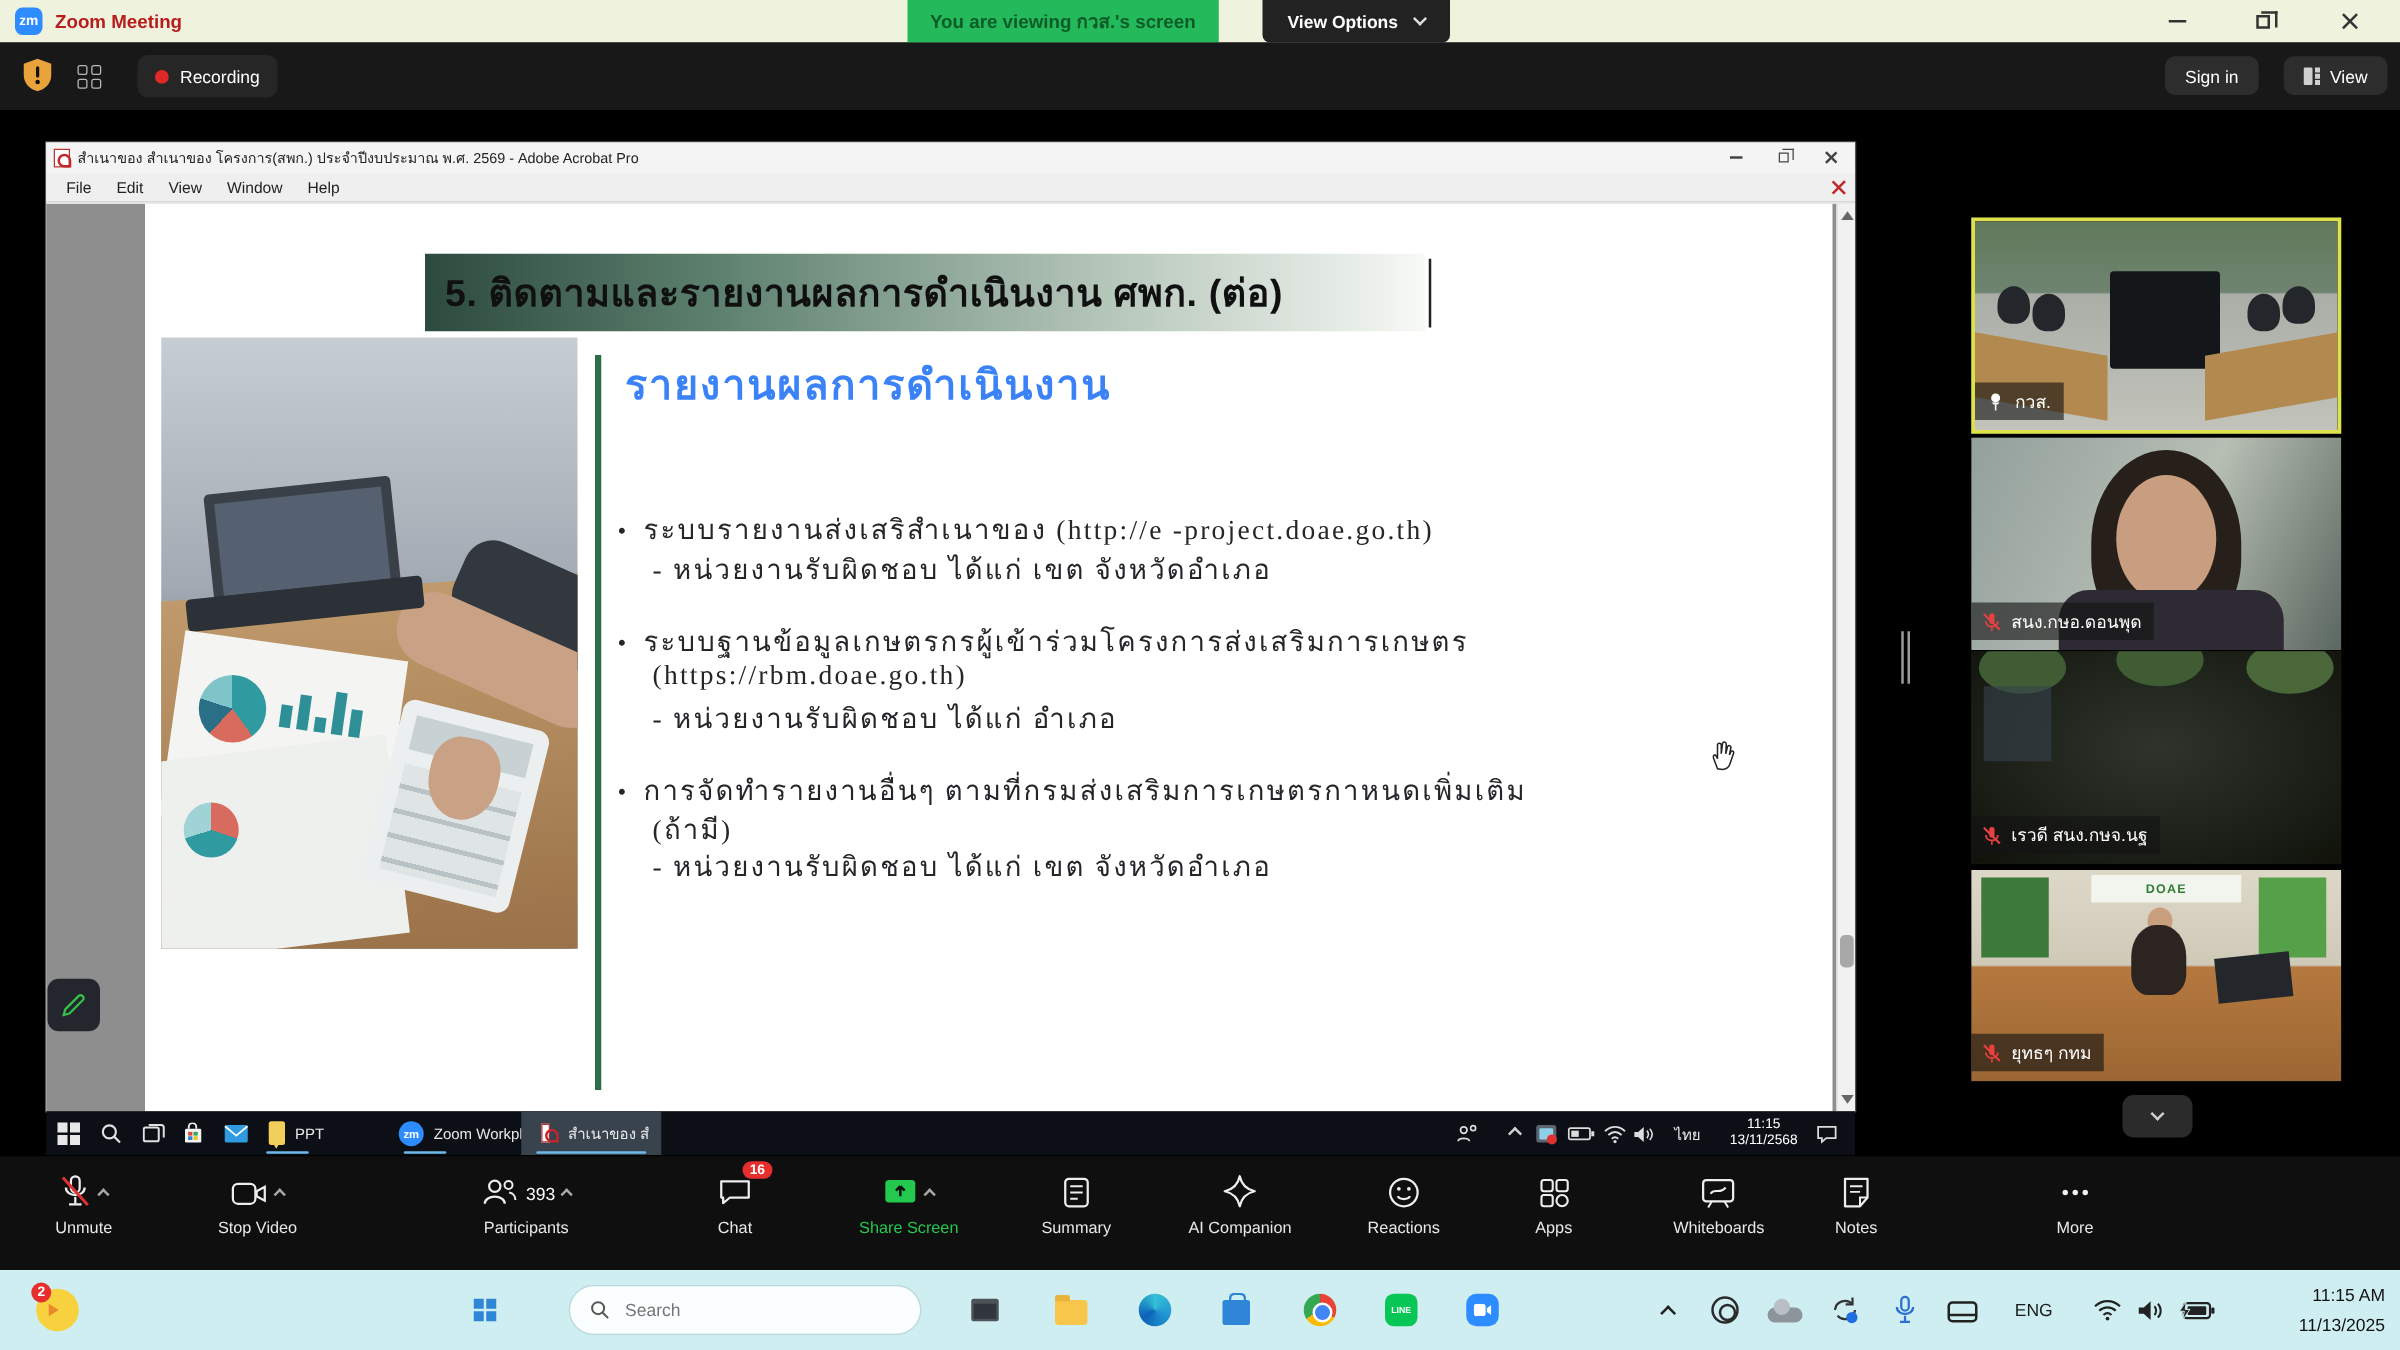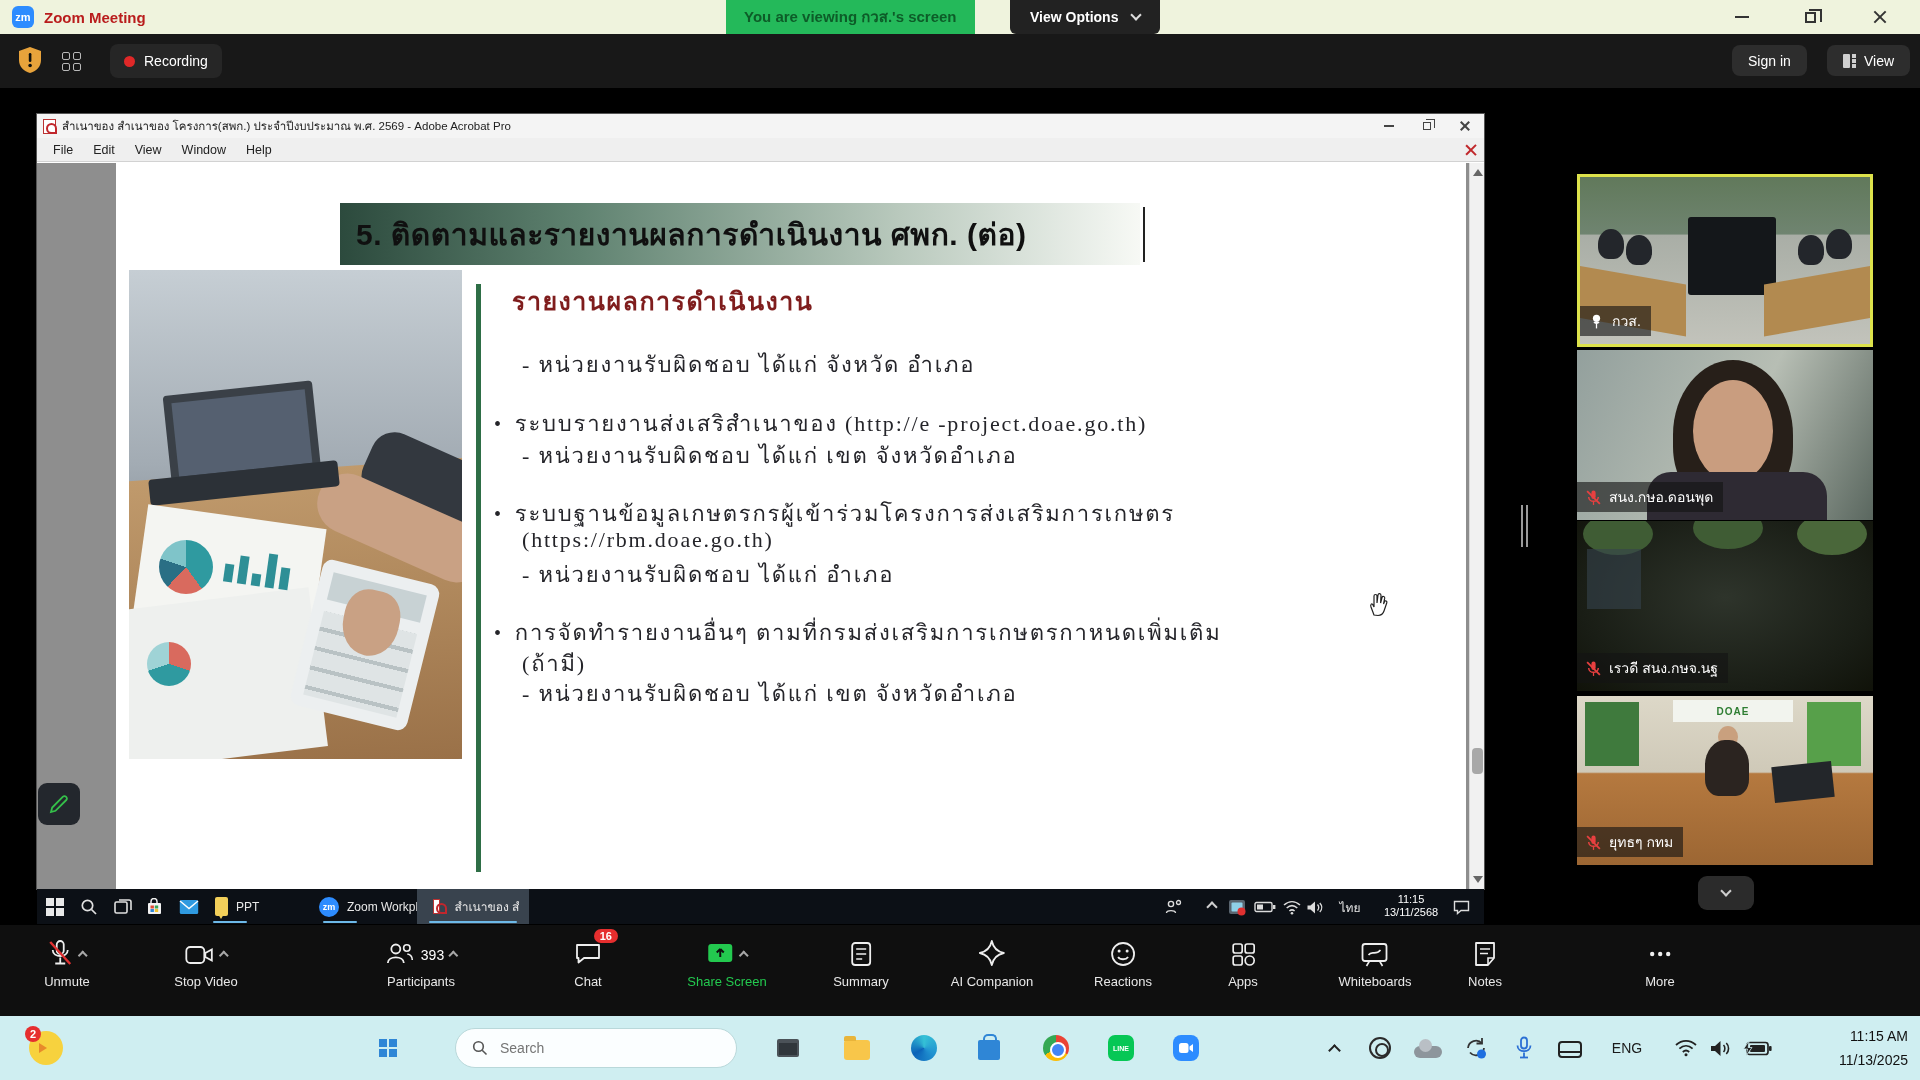"รายงานผลการดำเนินงาน" .sect-title { color: #7f1d1d -> #3b82f6; font-size: 25px -> 33px; left: 396px -> 384px }
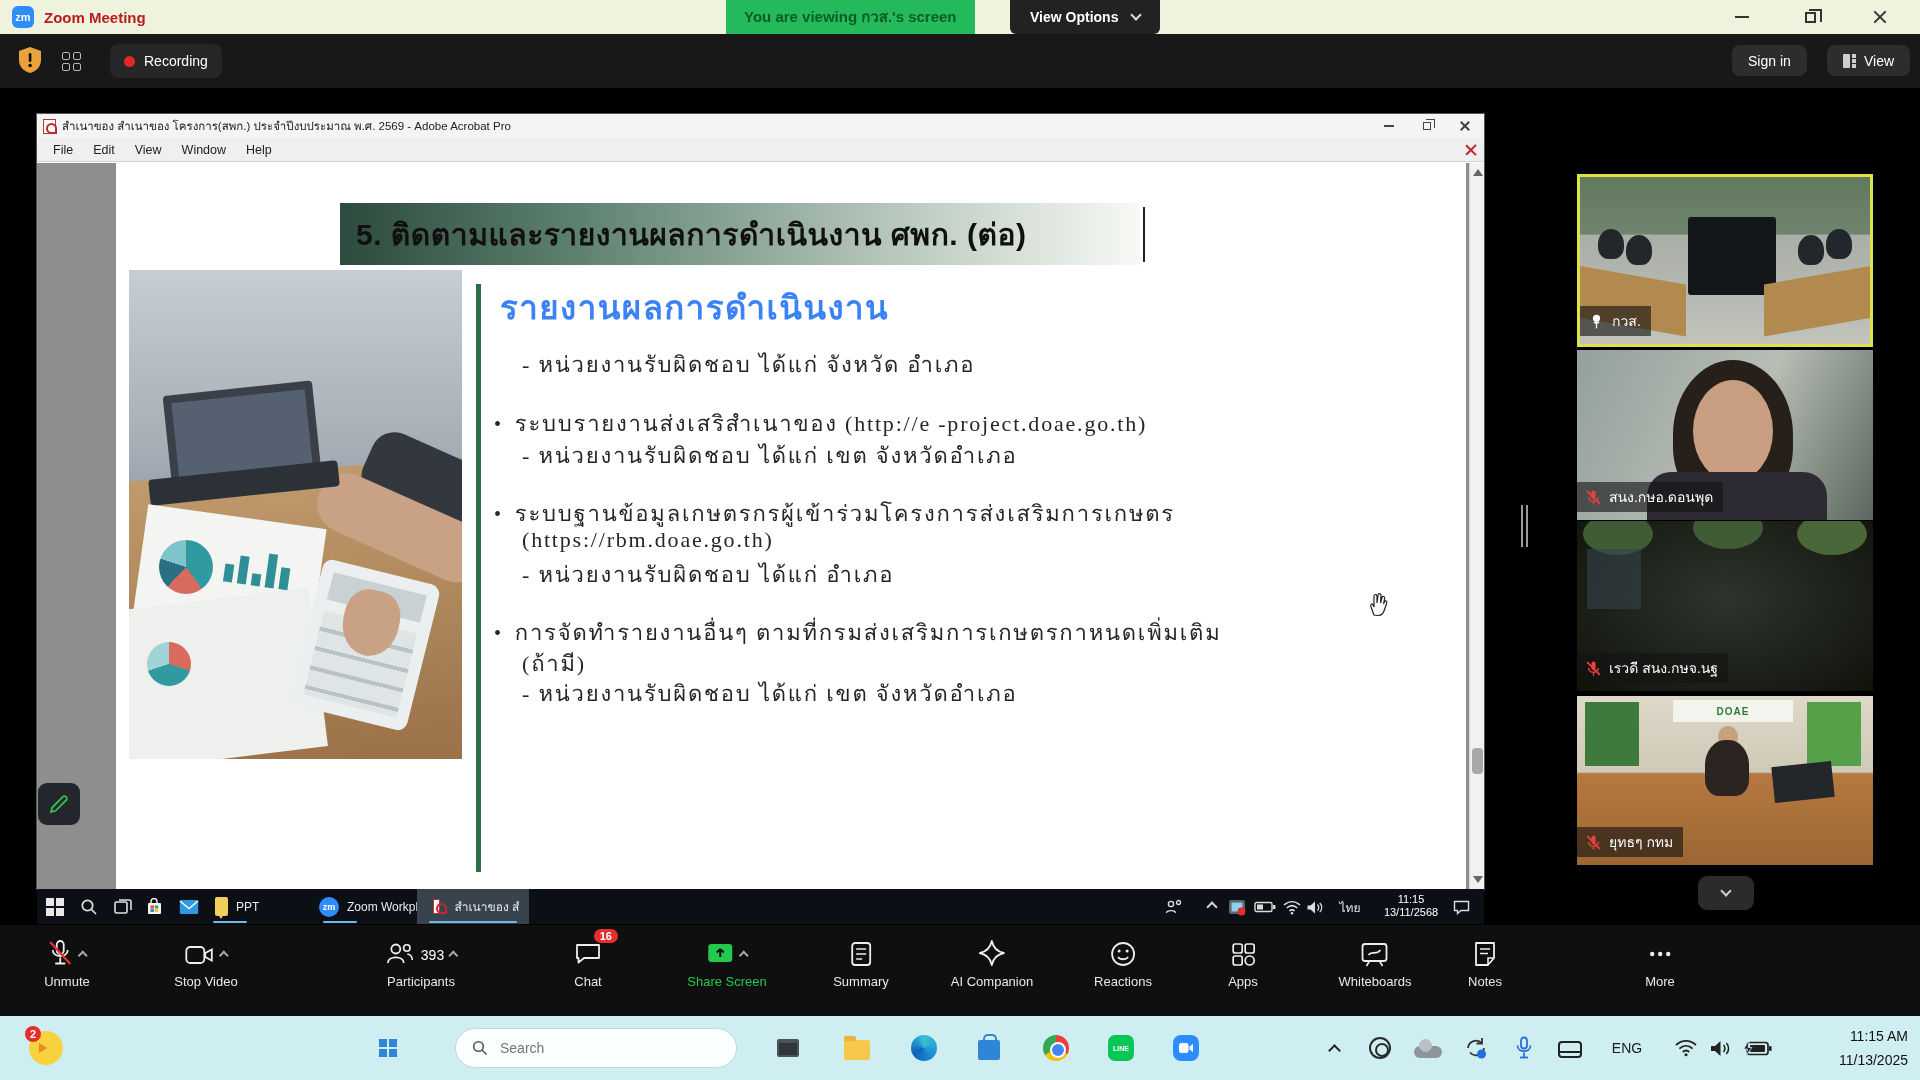"- หน่วยงานรับผิดชอบ ได้แก่ จังหวัด อำเภอ" div.sl { html: <div>- หน่วยงานรับผิดชอบ ได้แก่ จังหวัด อำเภอ</div> -> none }
